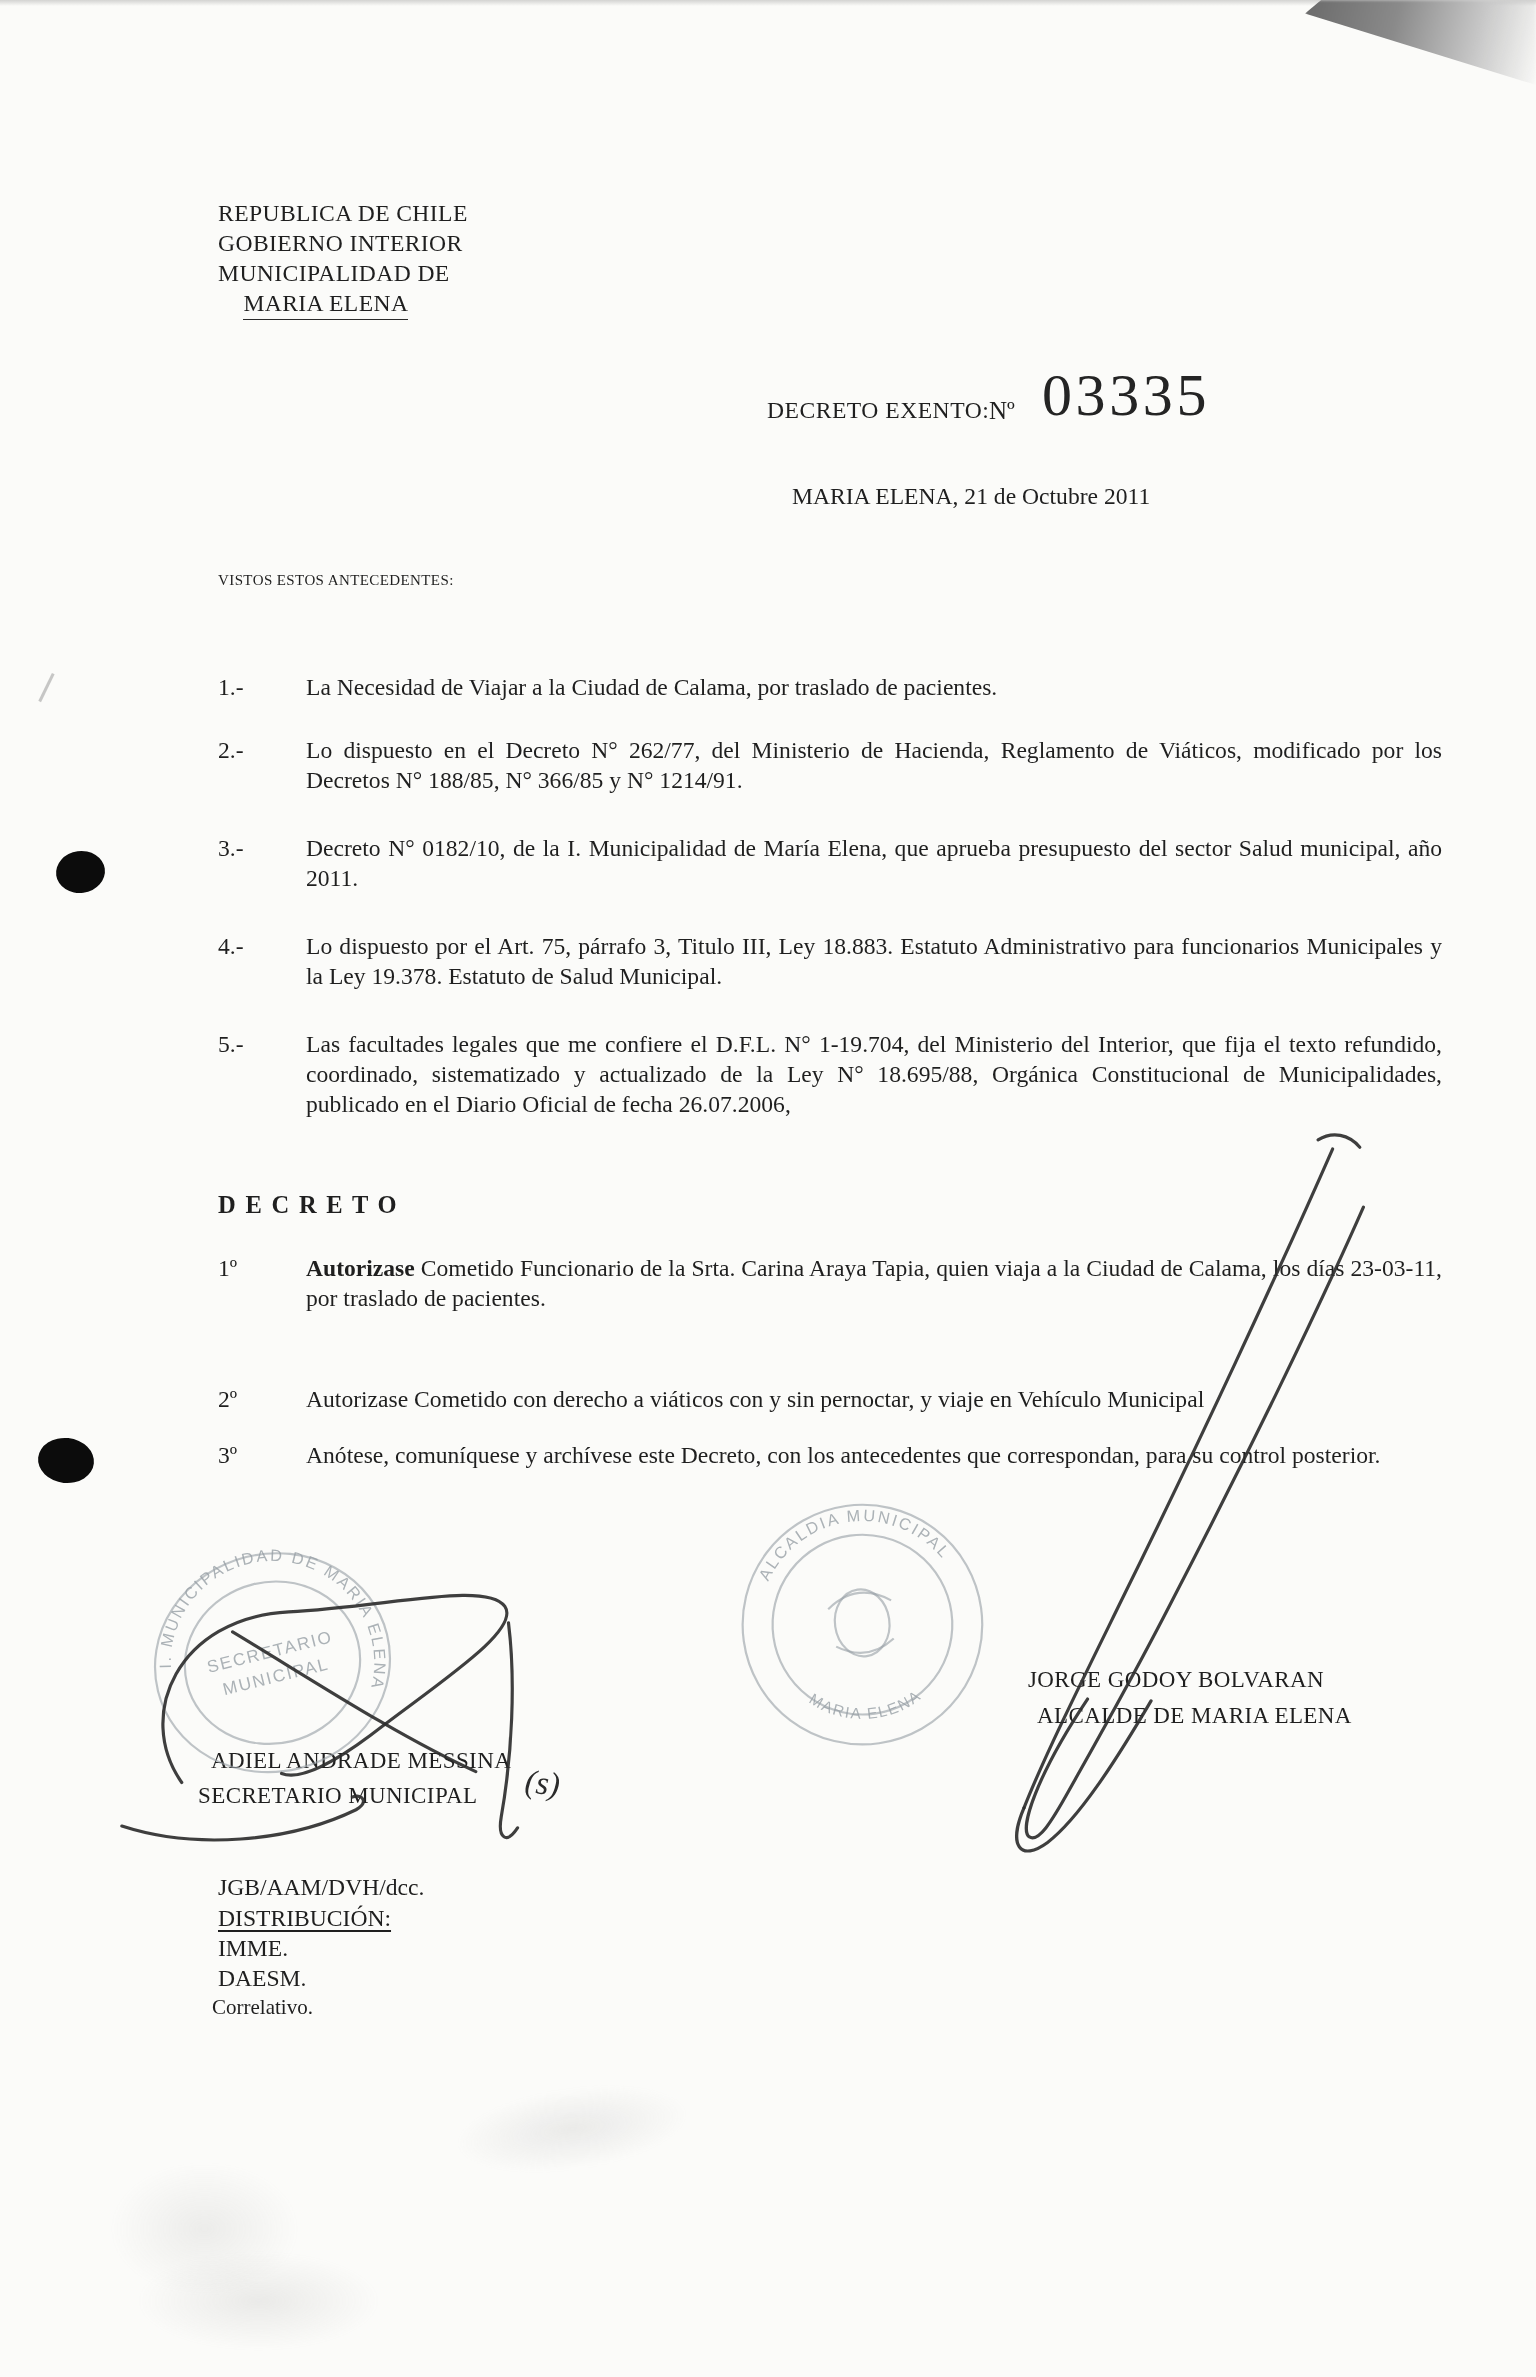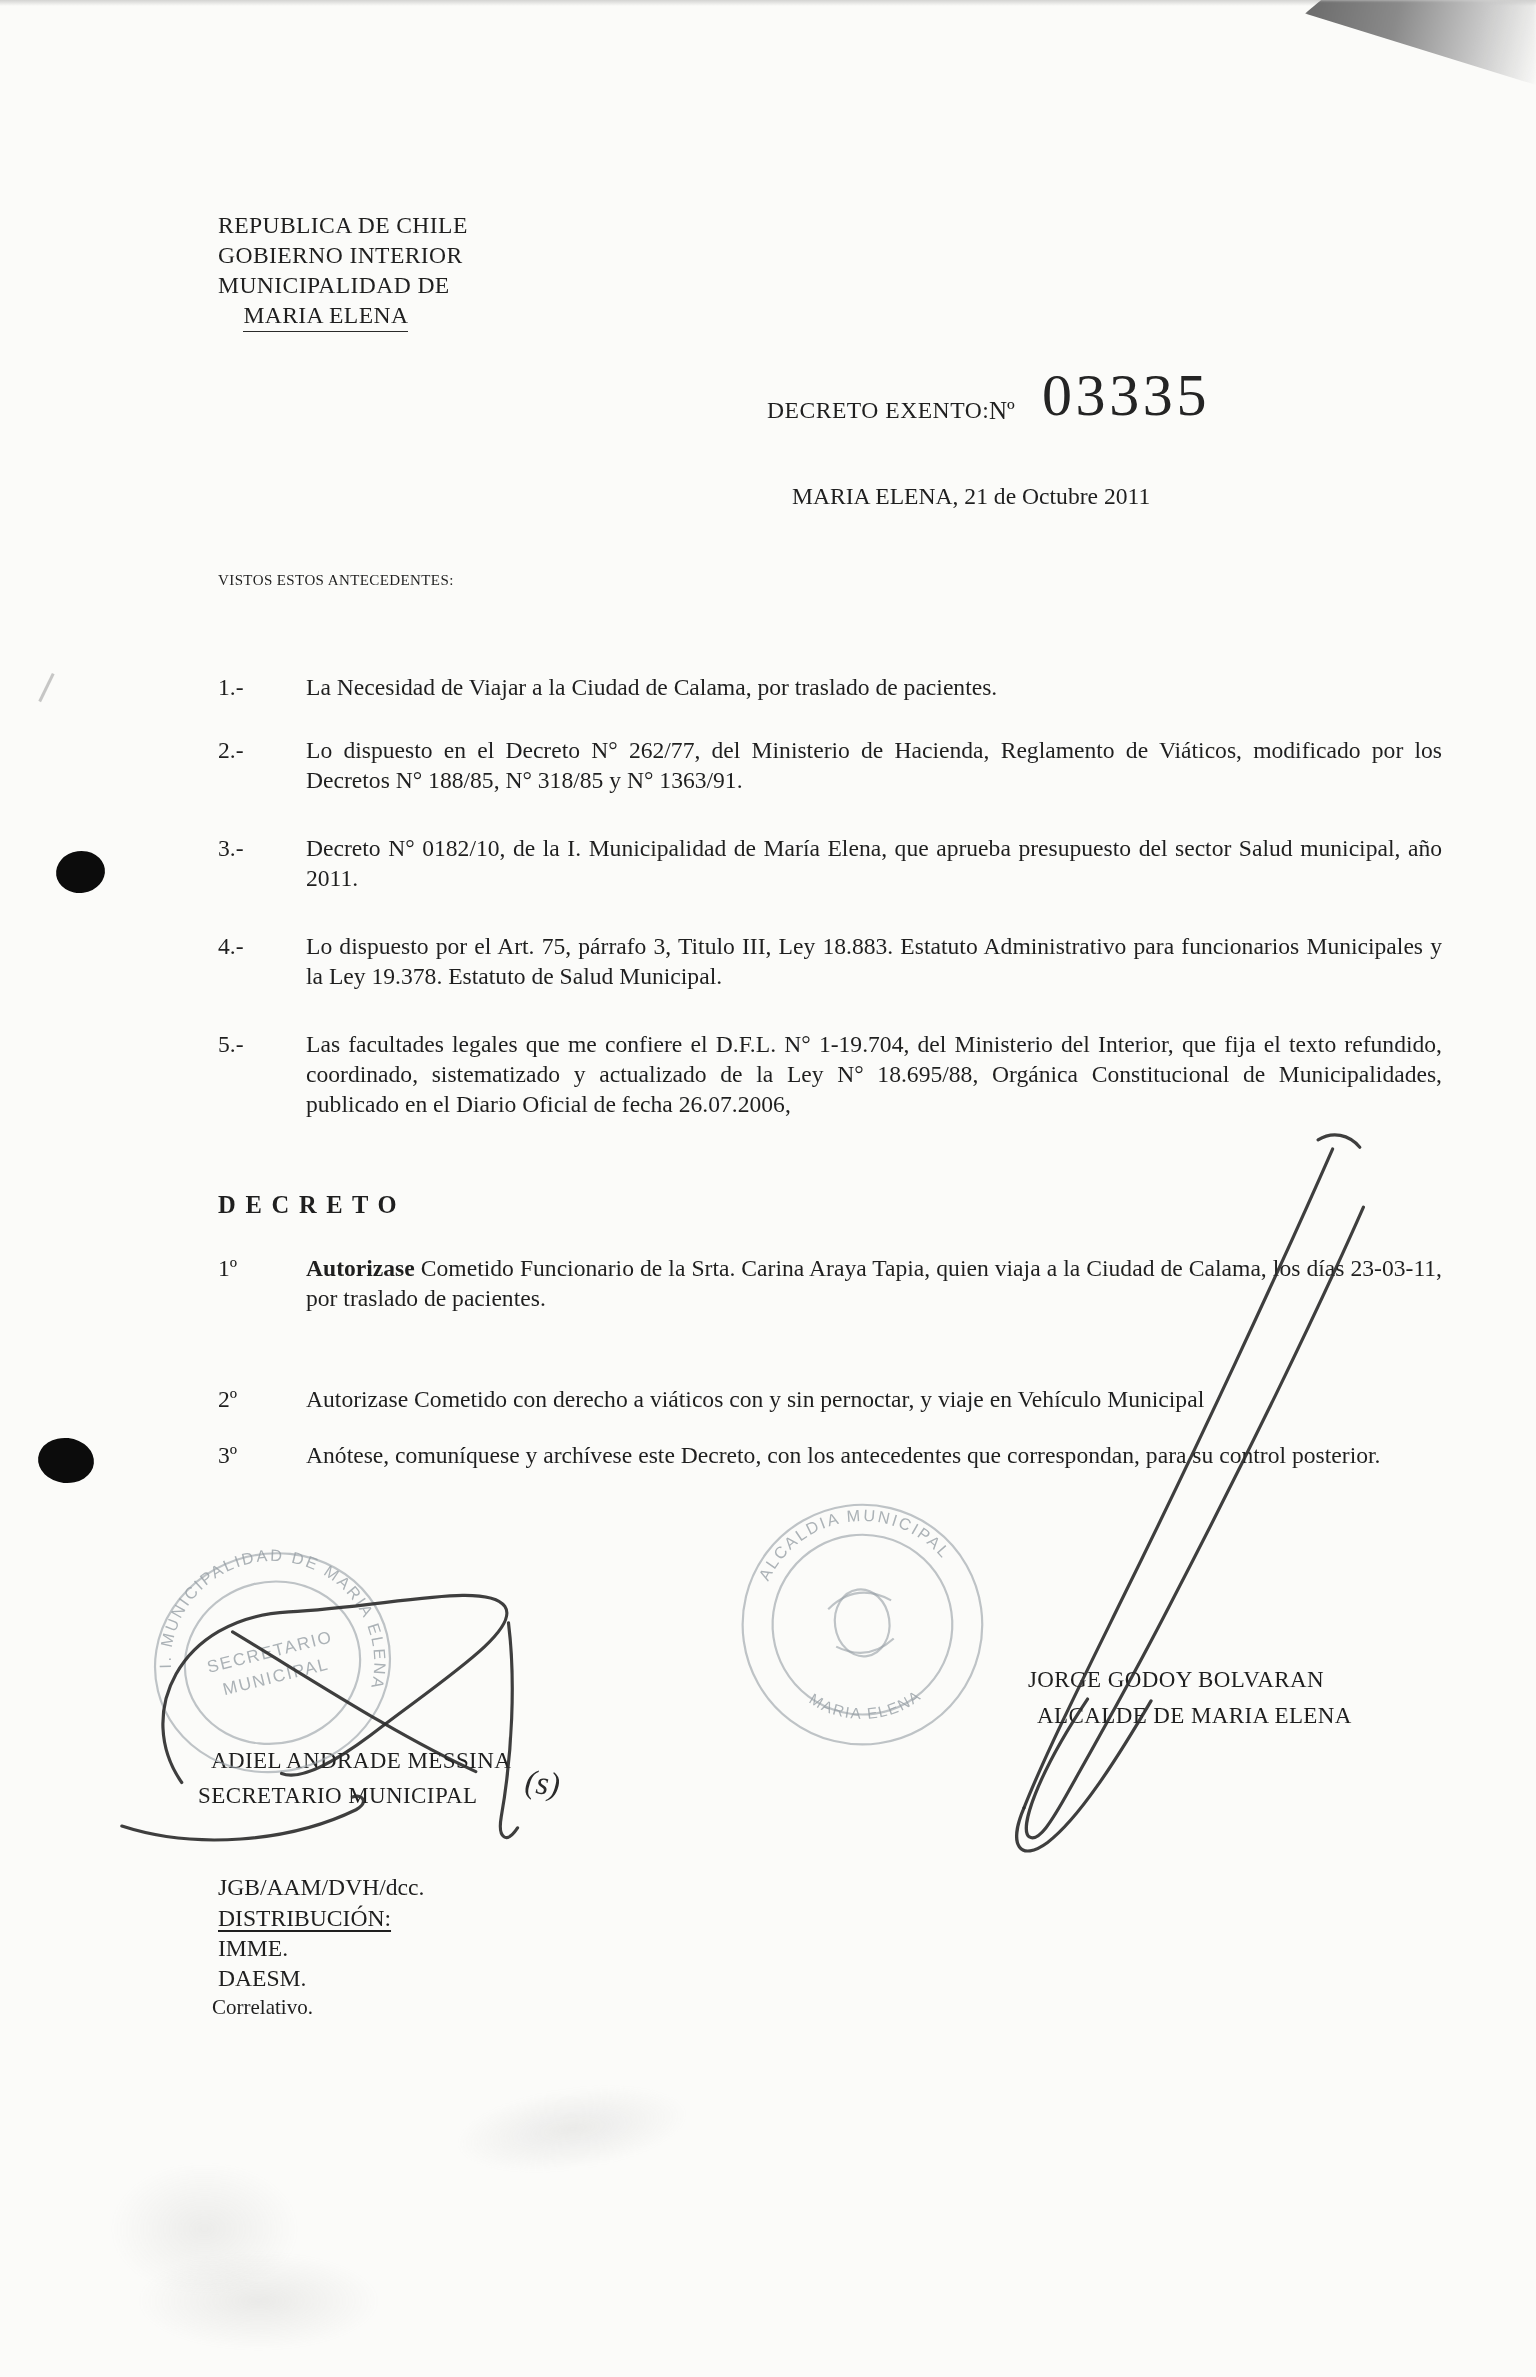"REPUBLICA DE CHILE" .letterhead { margin-top: 12px -> none }
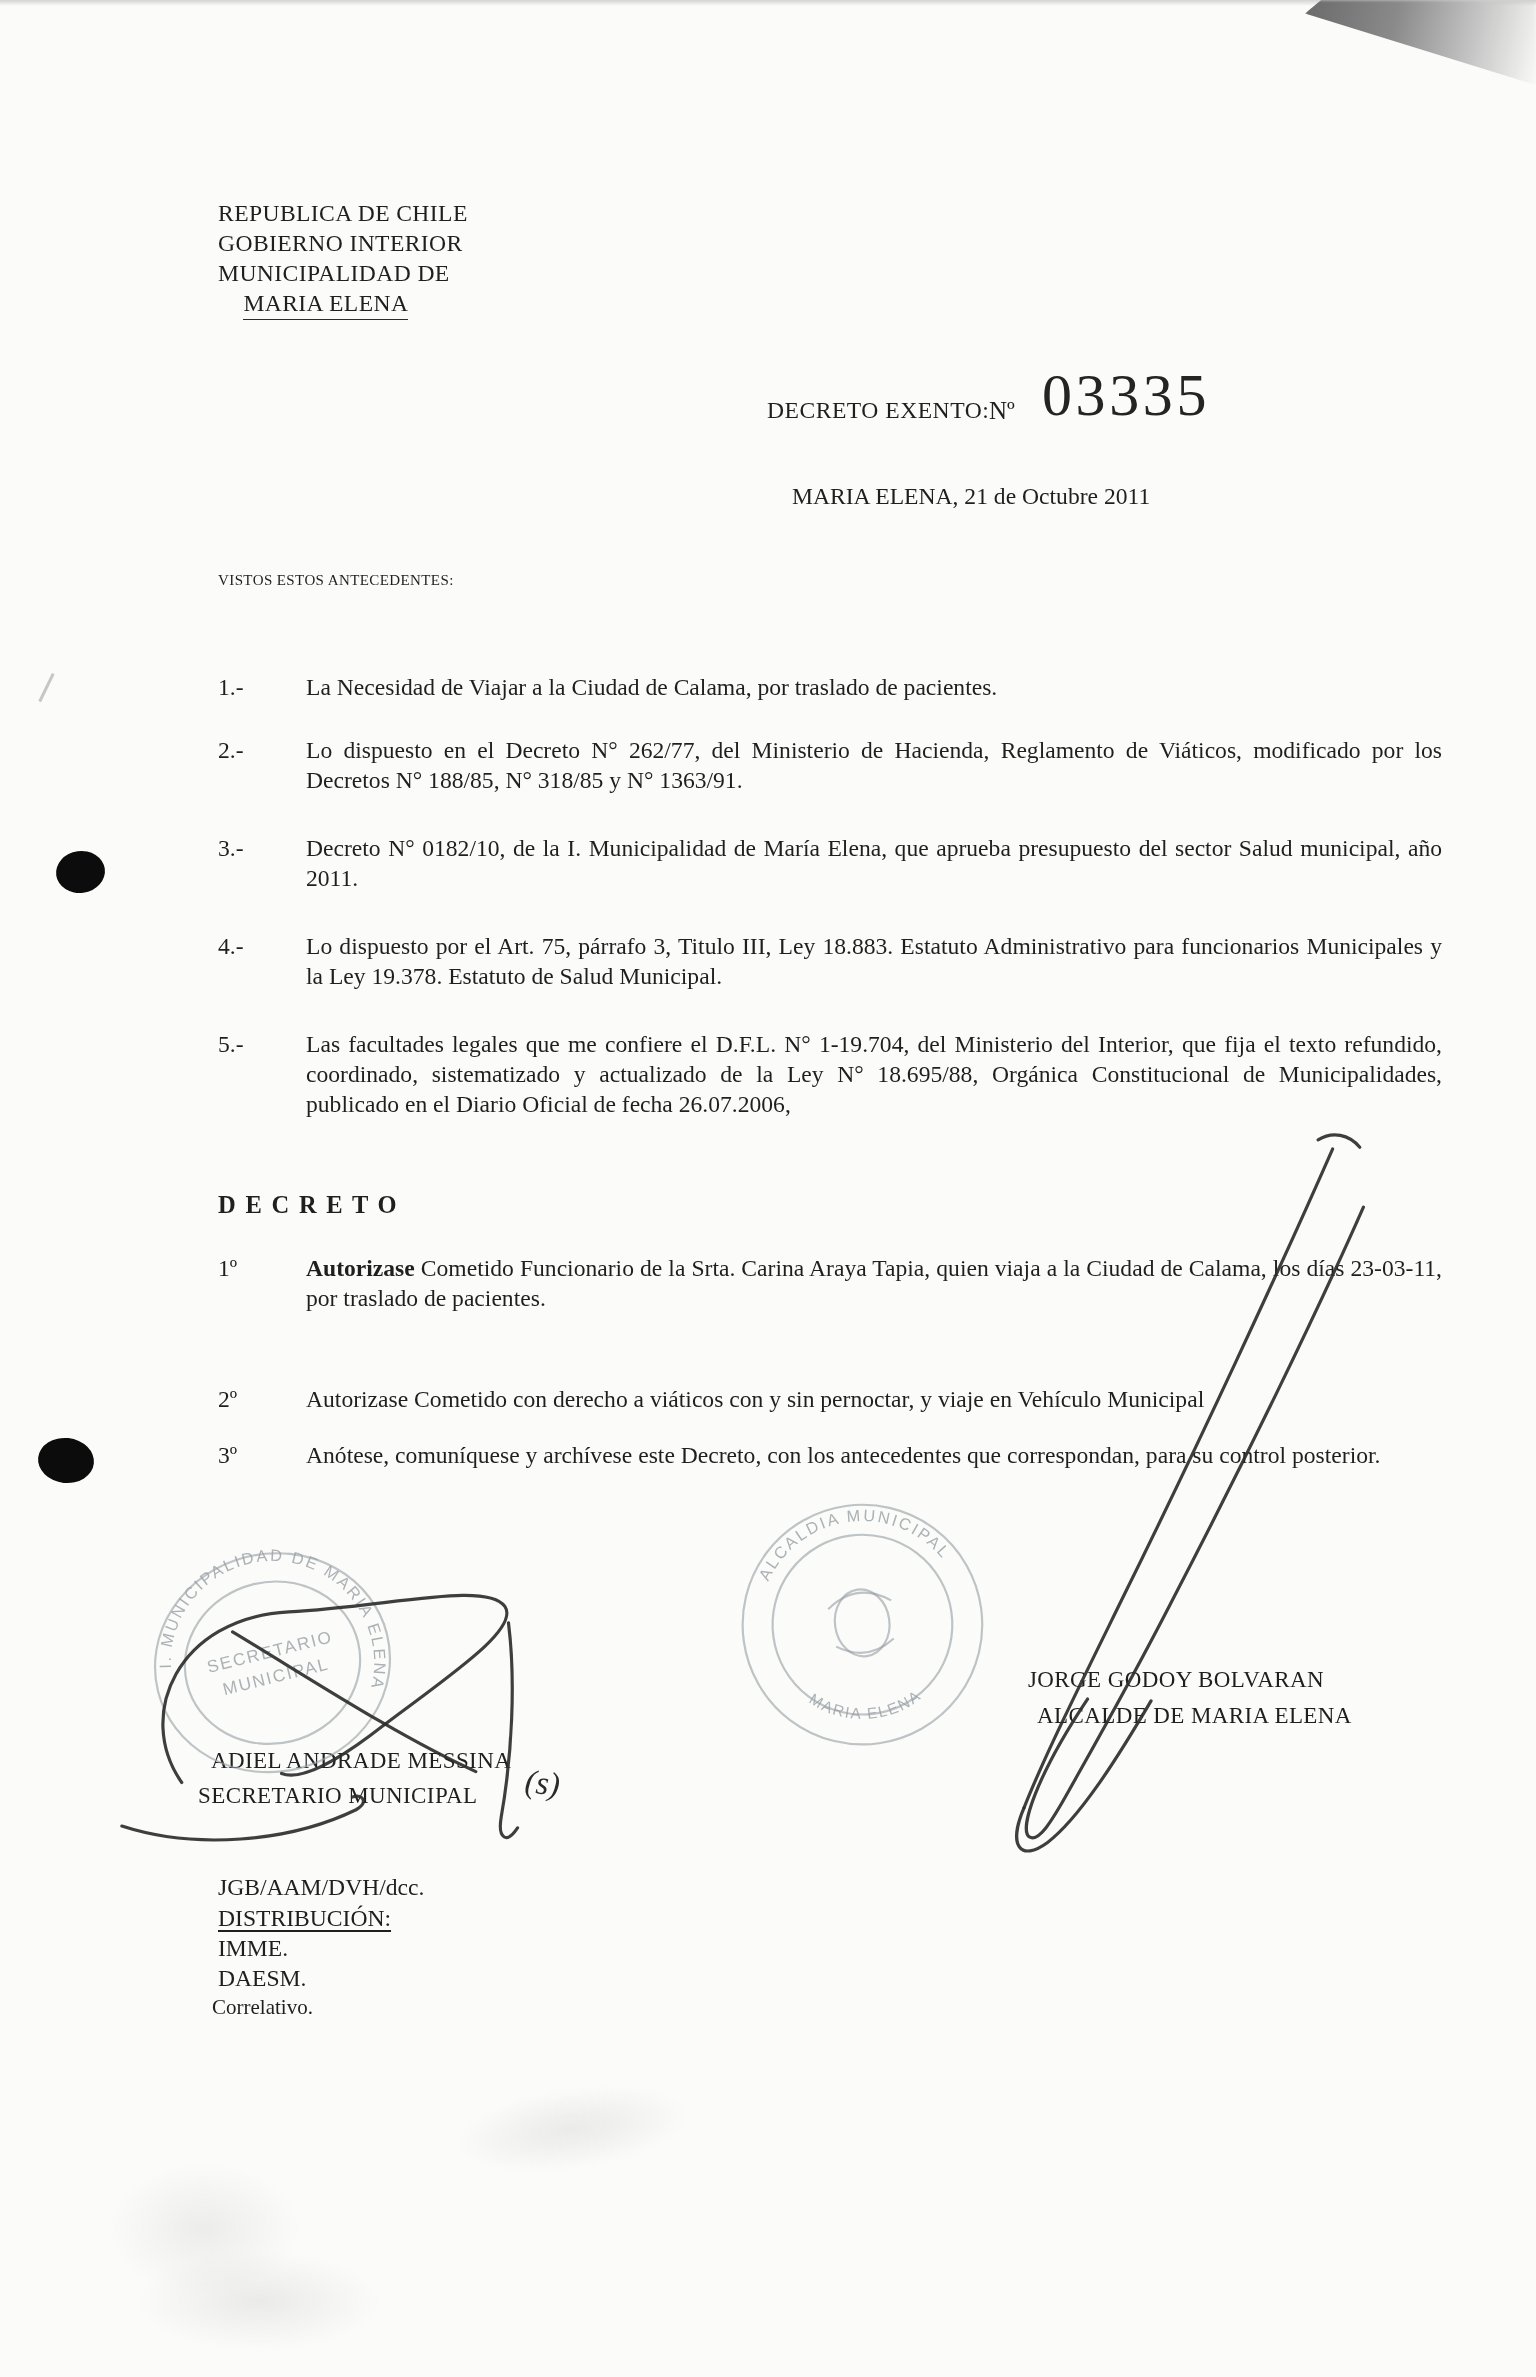"Lo dispuesto en el Decreto" div.txt { text: 318/85 y N° 1363/91 -> 366/85 y N° 1214/91 }
